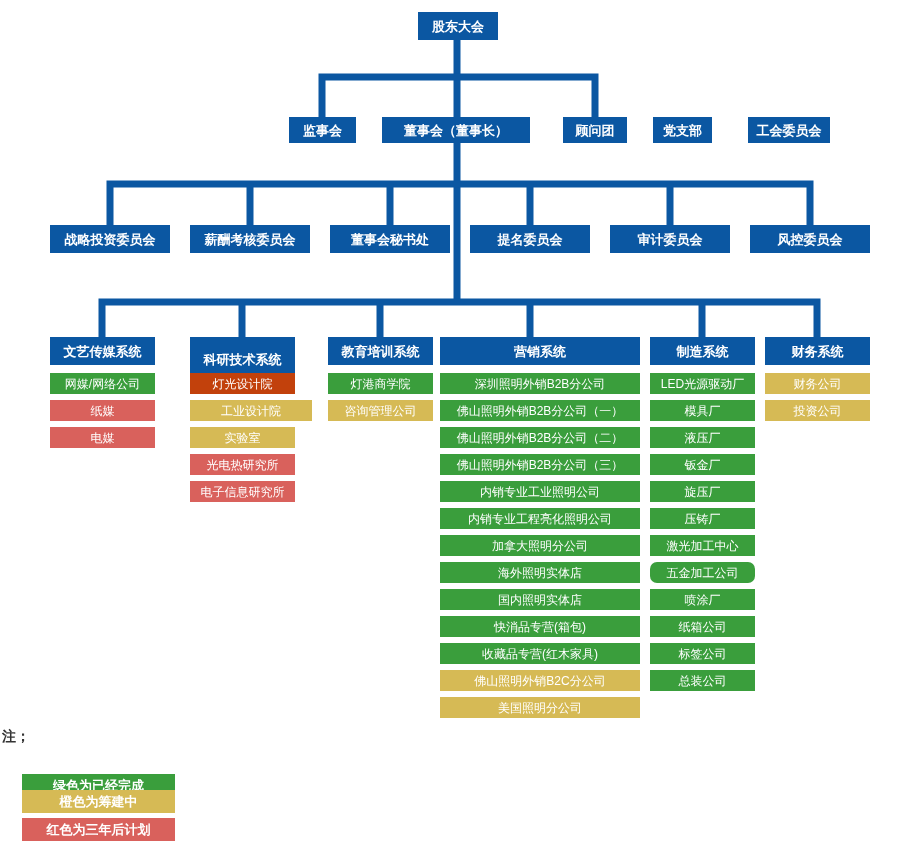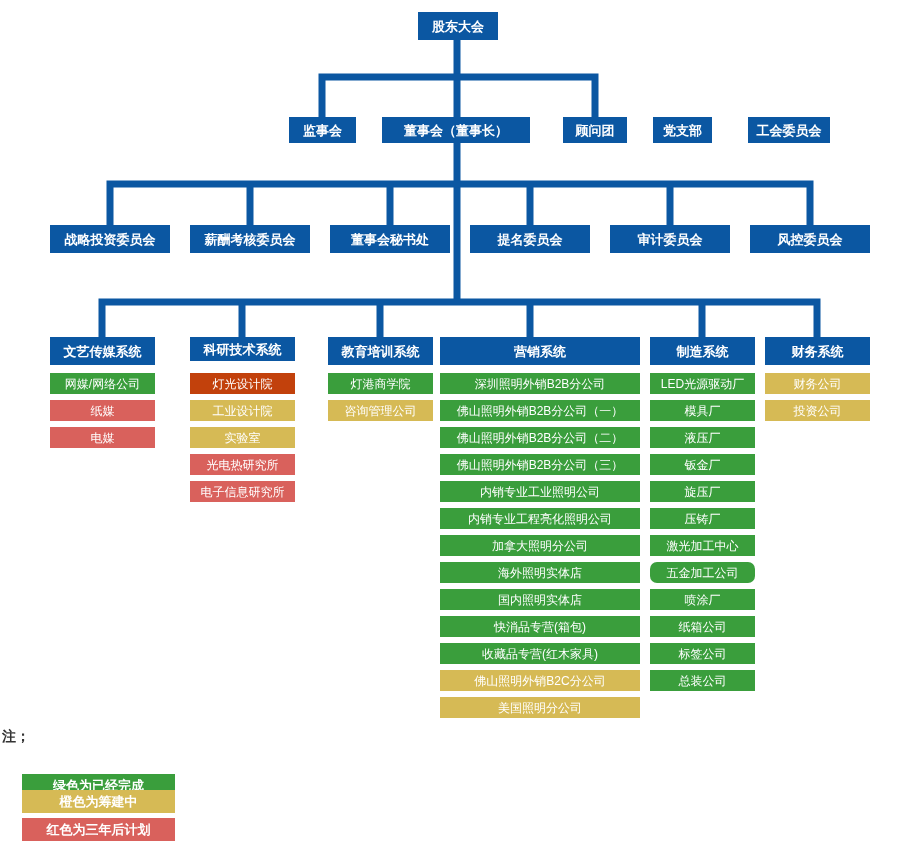"科研技术系统" div.node { height: 24px -> 44px }
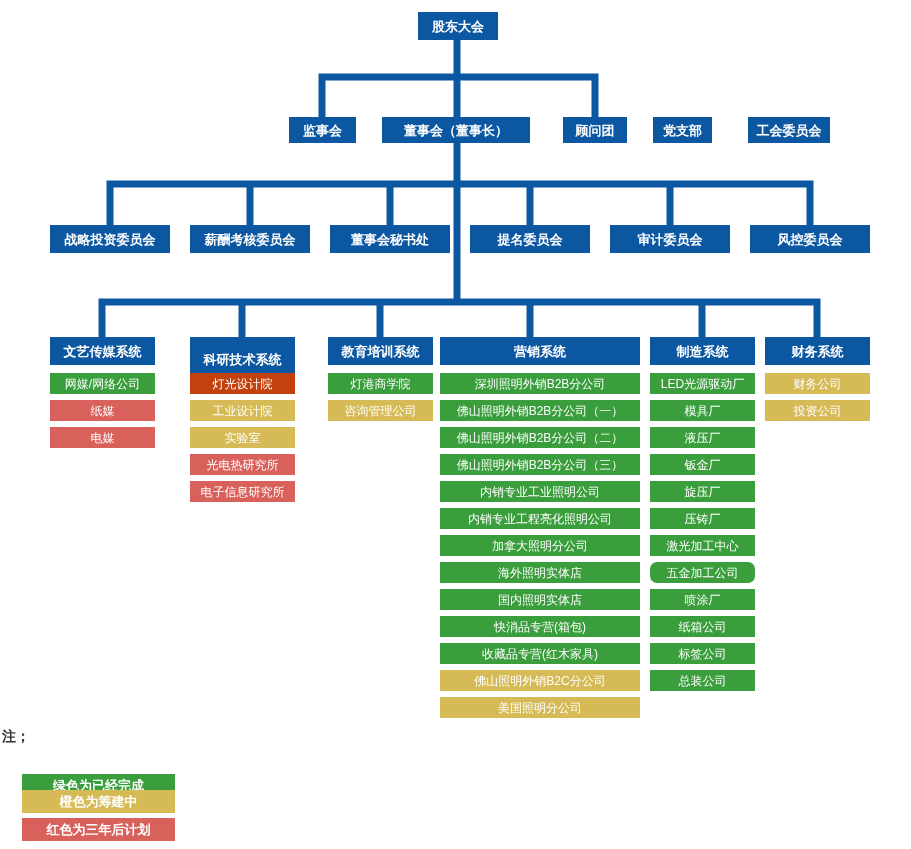"工业设计院" div.node { width: 105px -> 122px }
